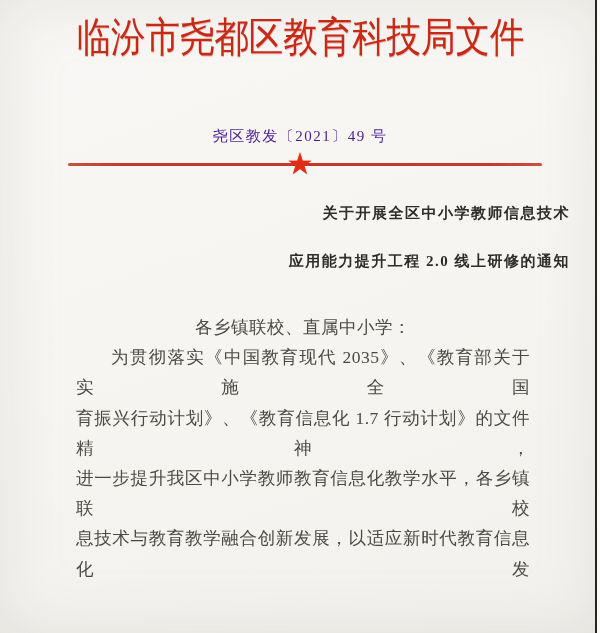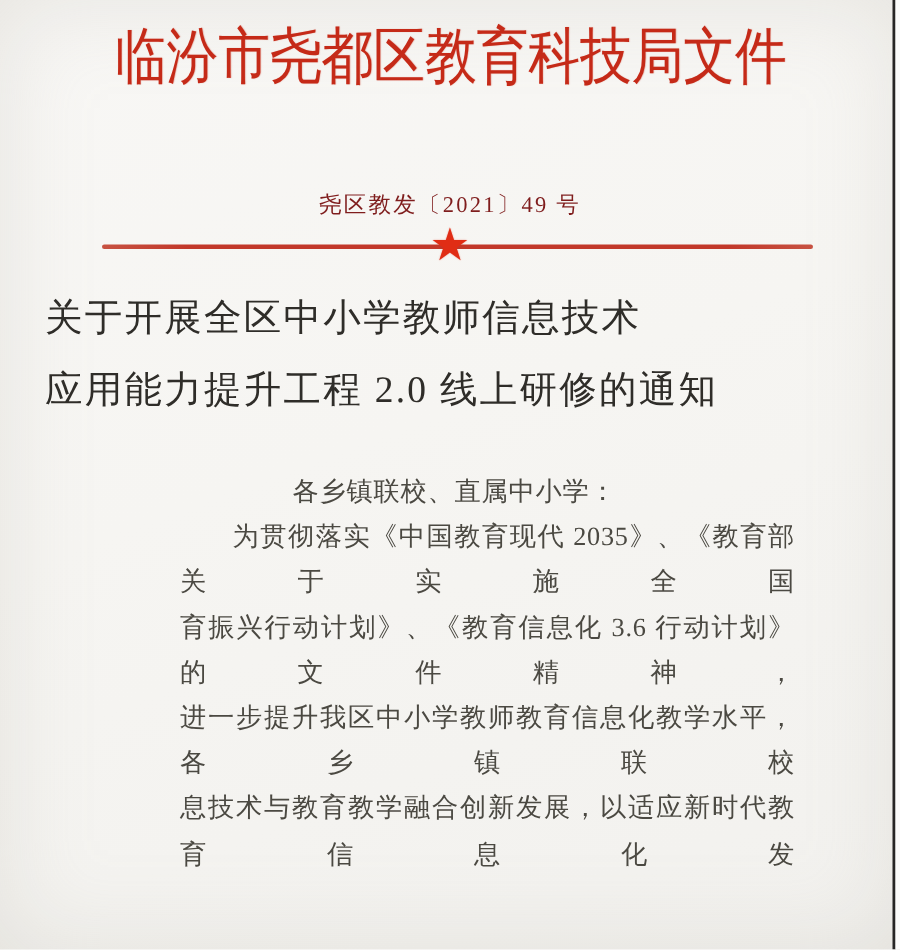"尧区教发〔2021〕49 号" .doc-number { color: #7f1d1d -> #4c1d95 }
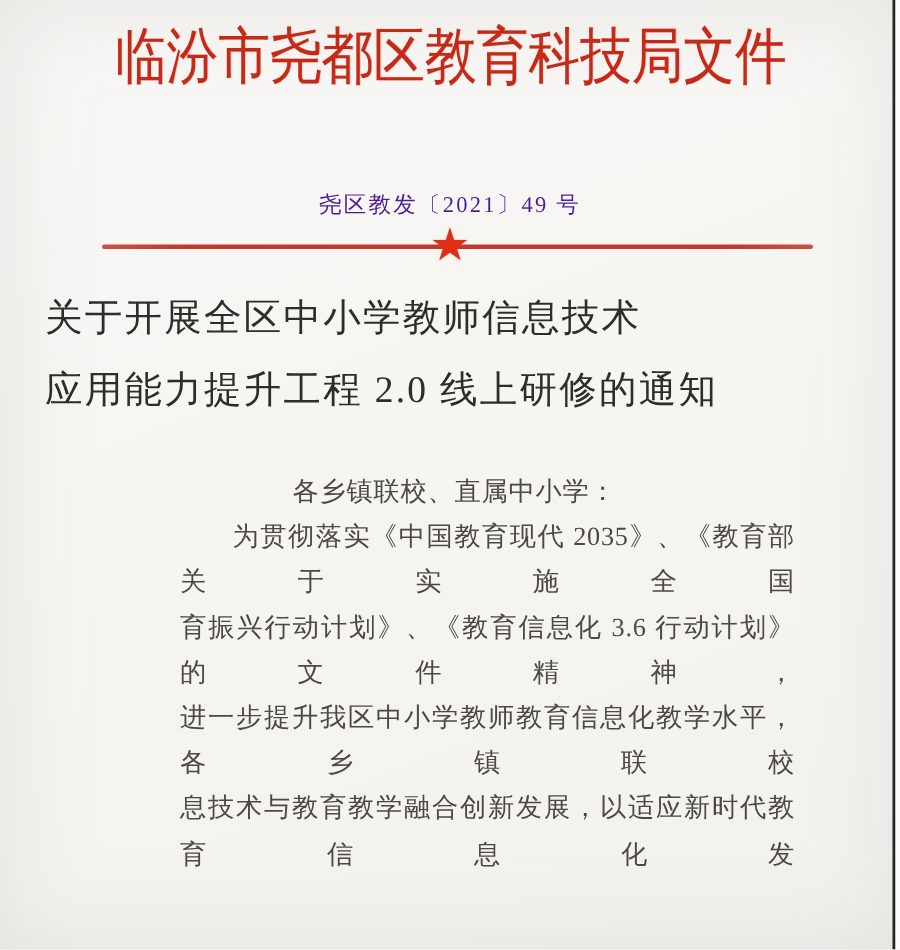"关于开展全区中小学教师信息技术" .doc-title { font-size: 25px -> 15px; font-weight: normal -> bold; text-align: left -> right }
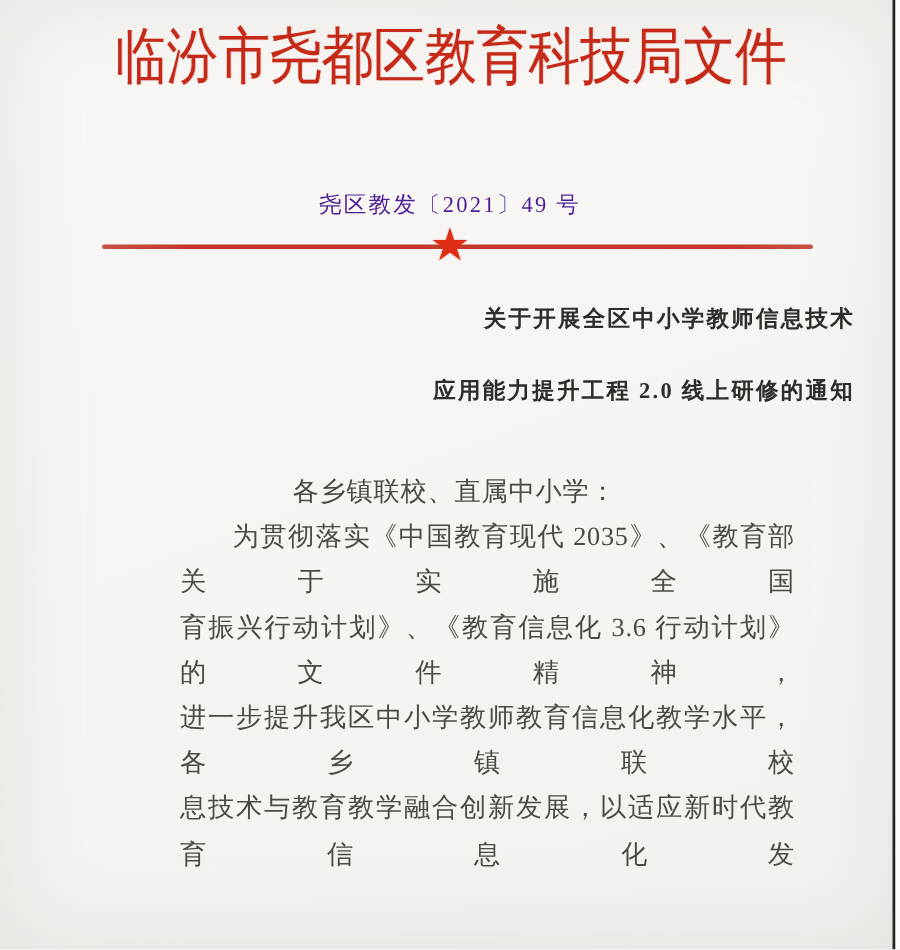"为贯彻落实《中国教育现代 2035》、《教育部关于实施全国" .jline { margin-left: 44px -> none }
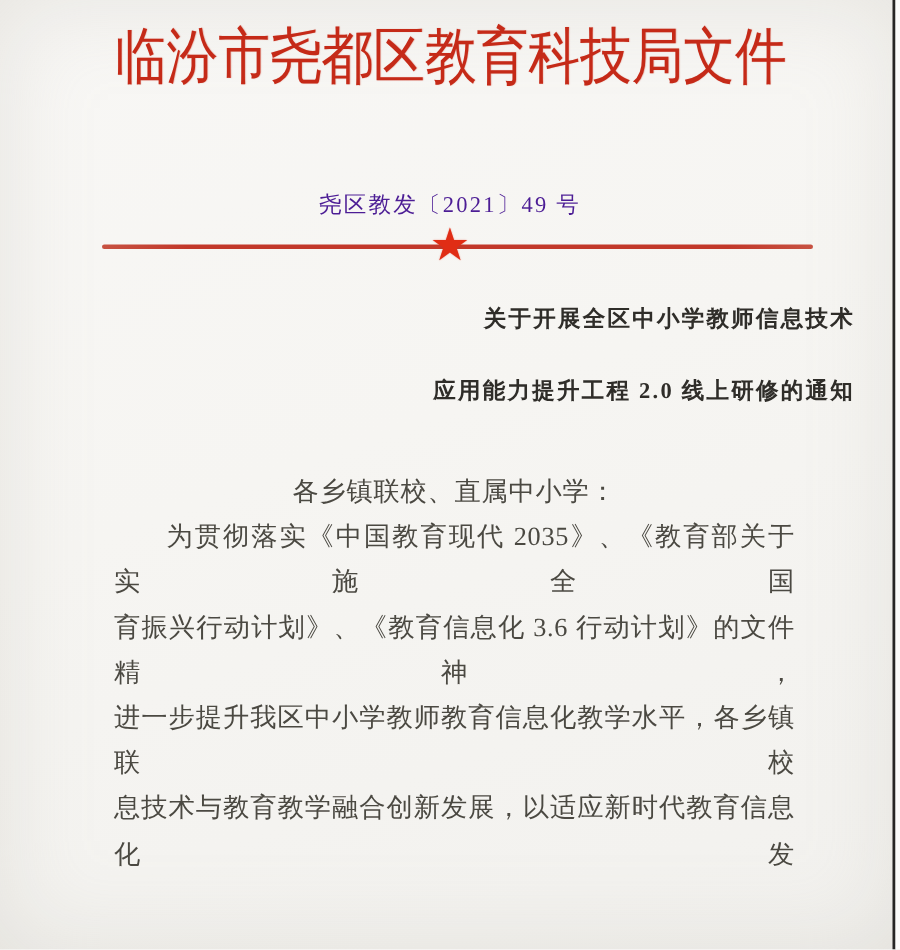"育振兴行动计划》、《教育信息化 3.6 行动计划》的文件精神，" div.jline { text: 3.6 -> 1.7 }
